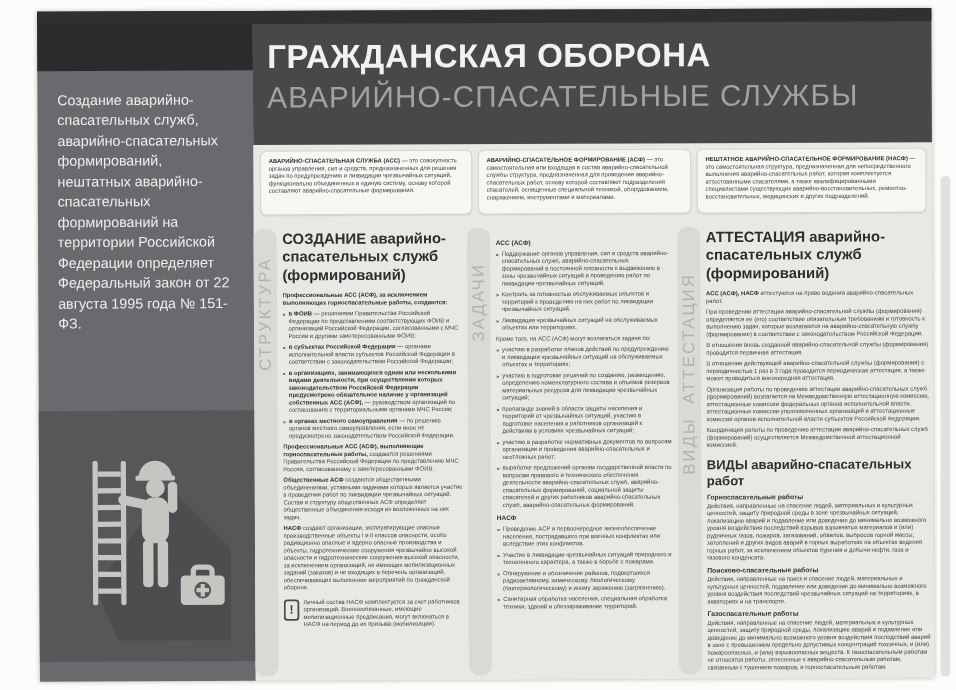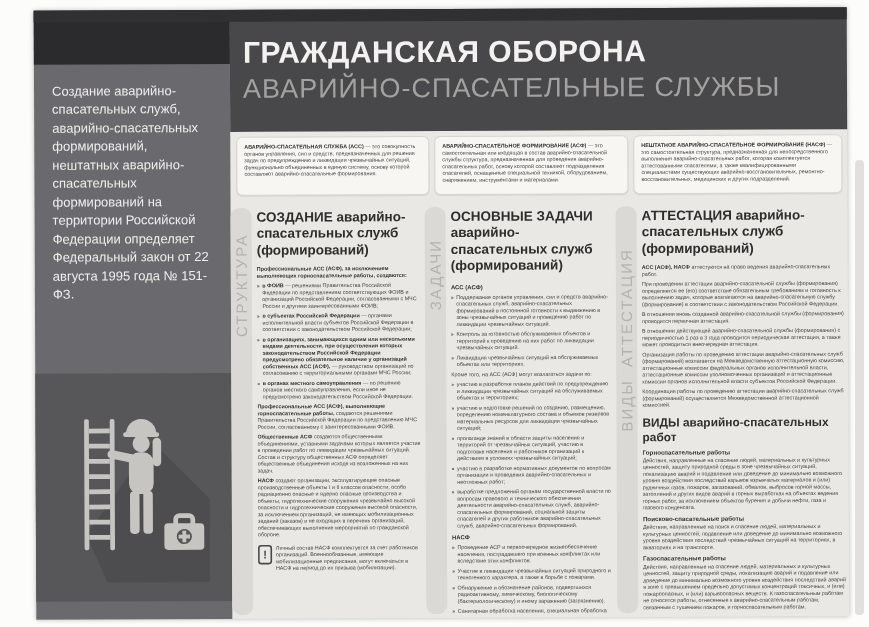"ОСНОВНЫЕ ЗАДАЧИ аварийно-спасательных" h3 { html: <h3>ОСНОВНЫЕ ЗАДАЧИ аварийно-спасательных служб (формирований)</h3> -> none }
